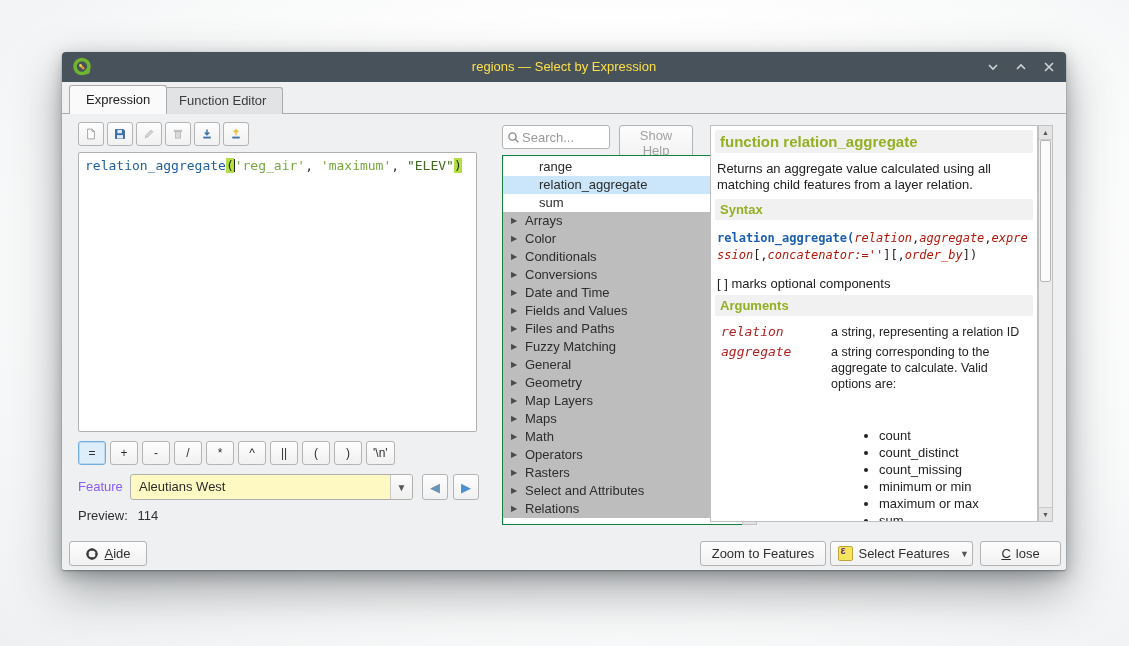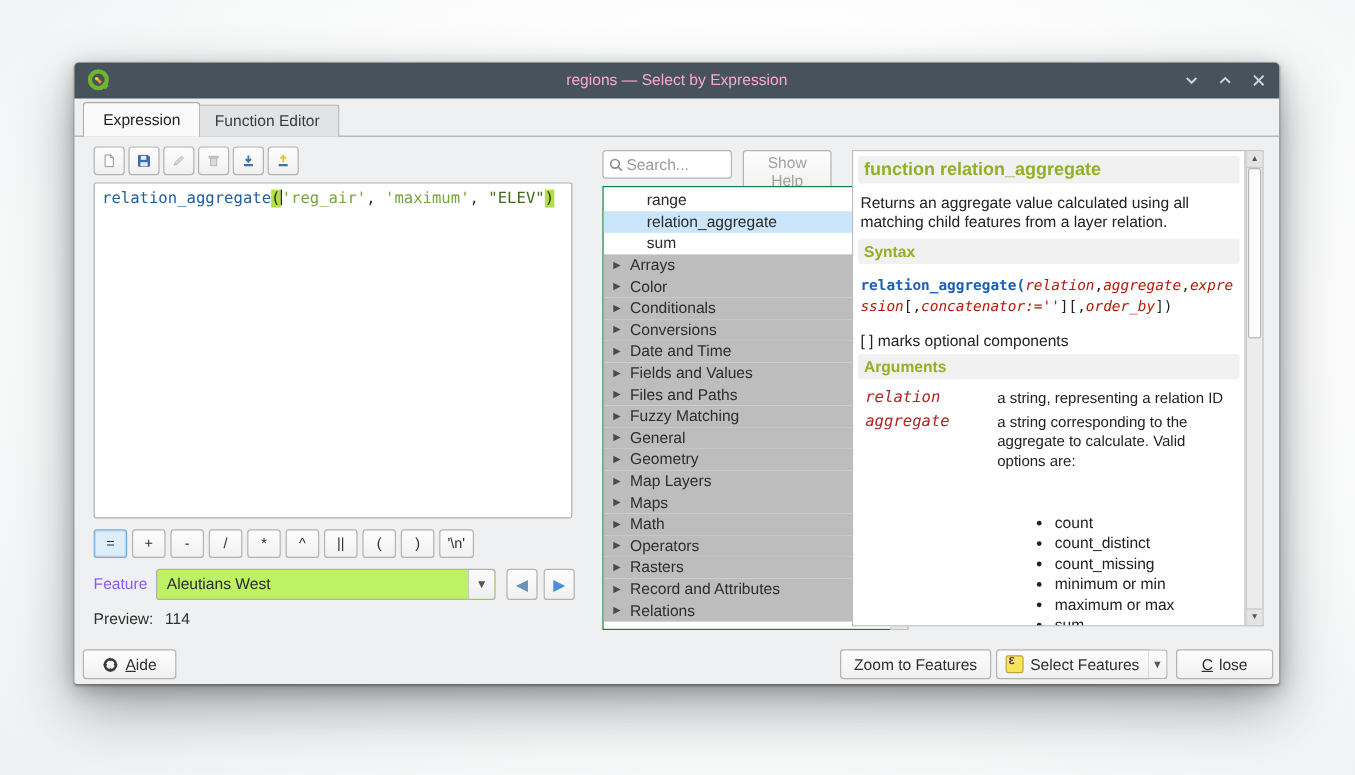"regions — Select by Expression" .title { color: #f9a8d4 -> #fde047 }
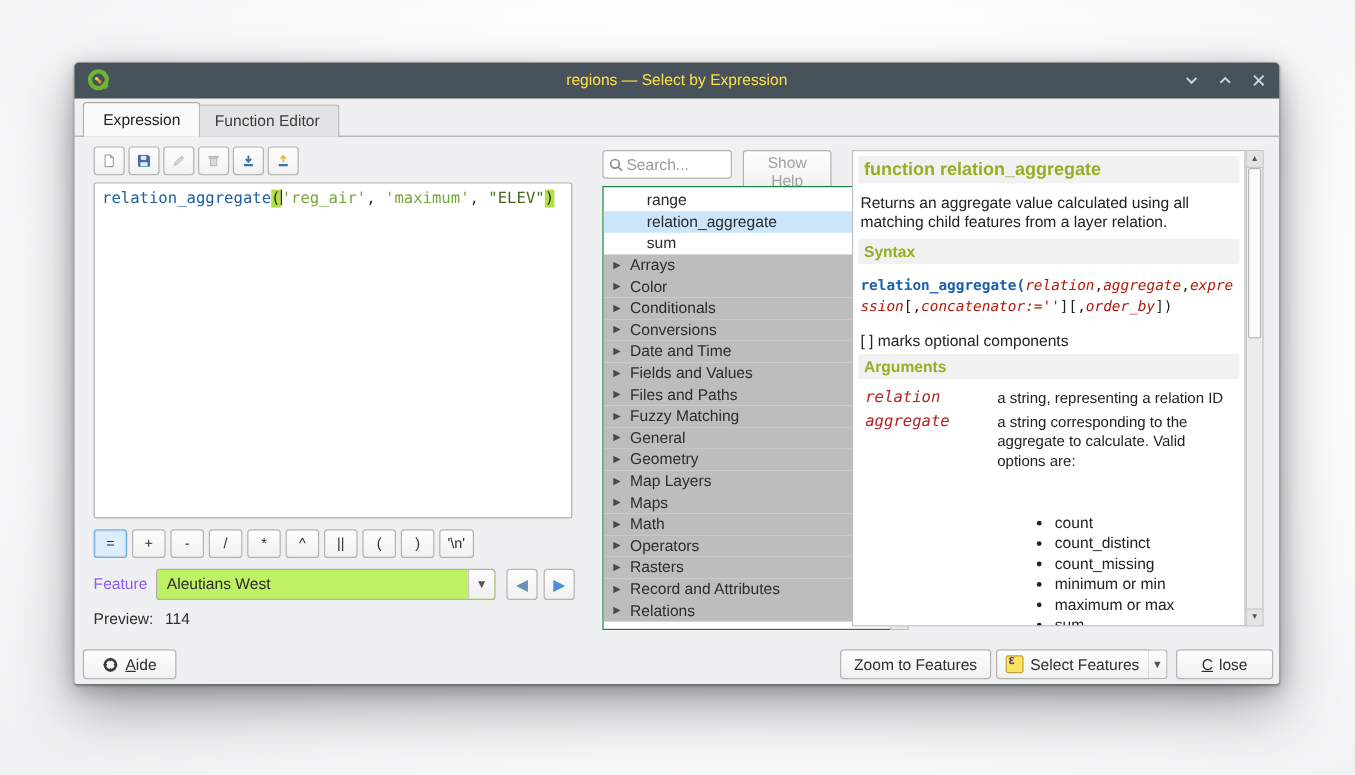"Aleutians West" .combo { background: #bef264 -> #fef9c3 }
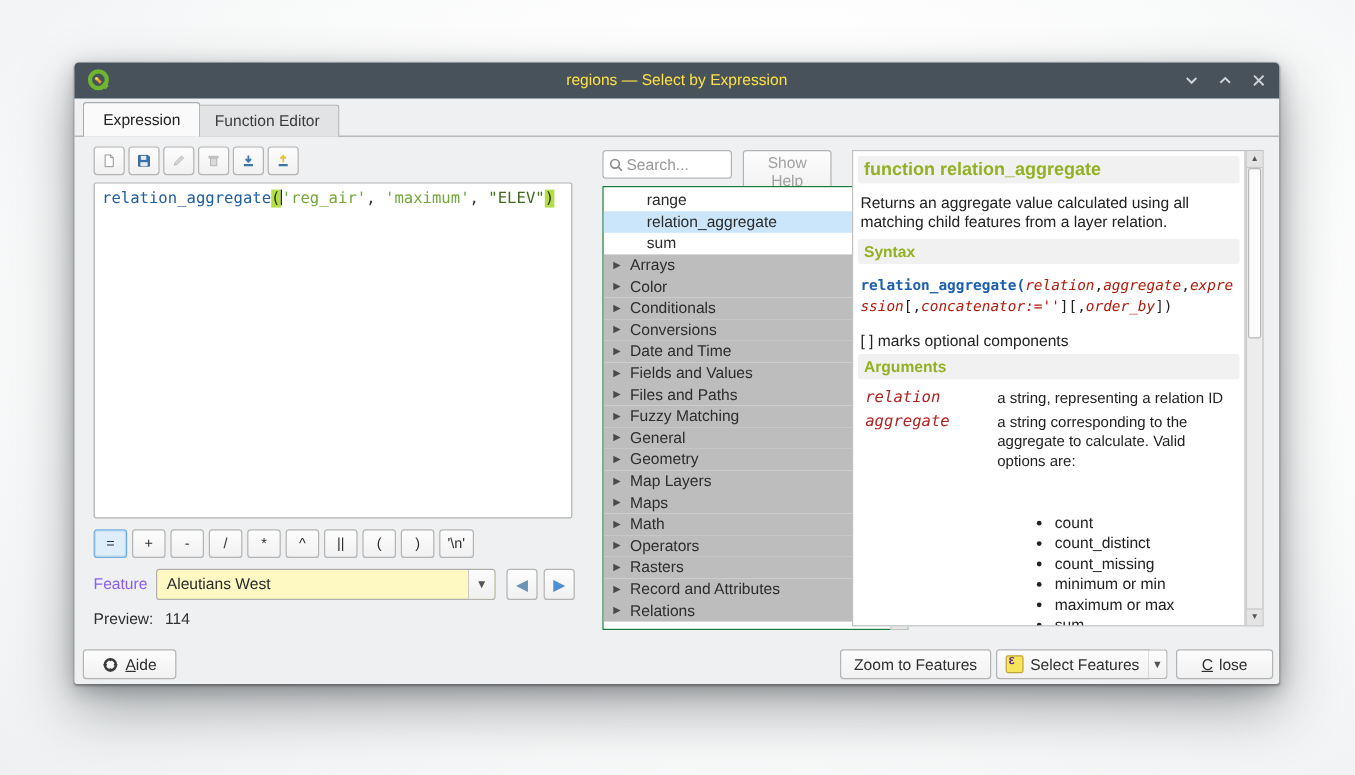"Record and Attributes" span.lbl { text: Record -> Select }
